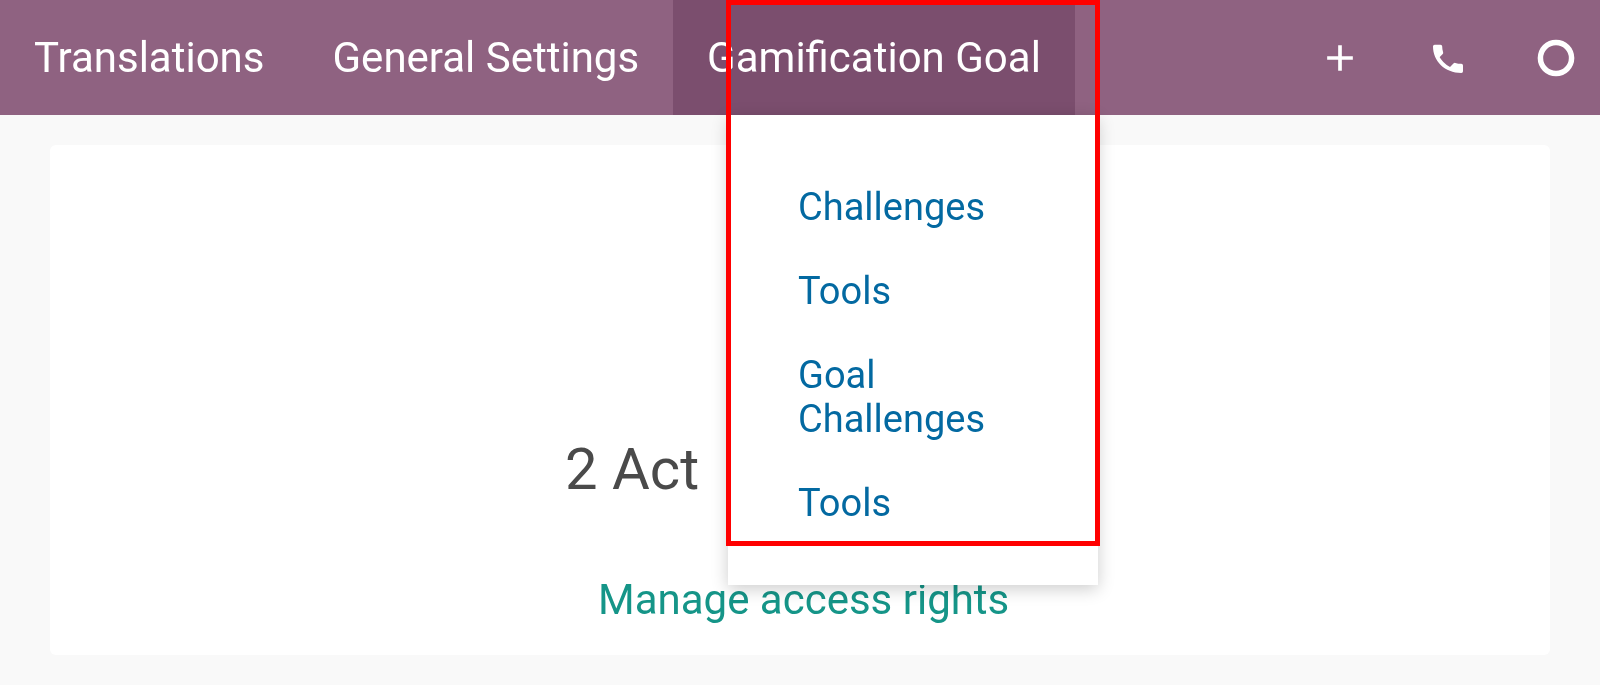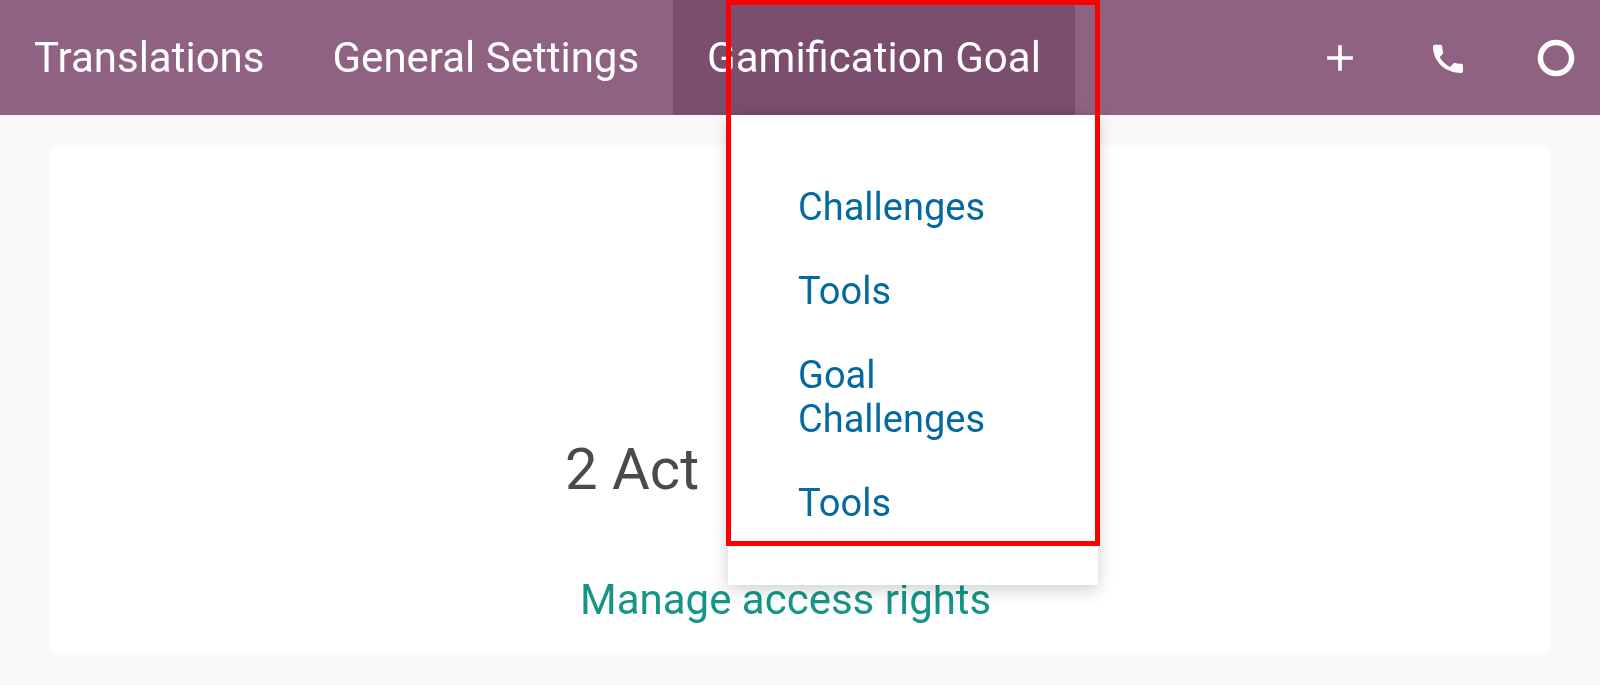"Manage access rights" .manage-link { left: 530px -> 548px }
